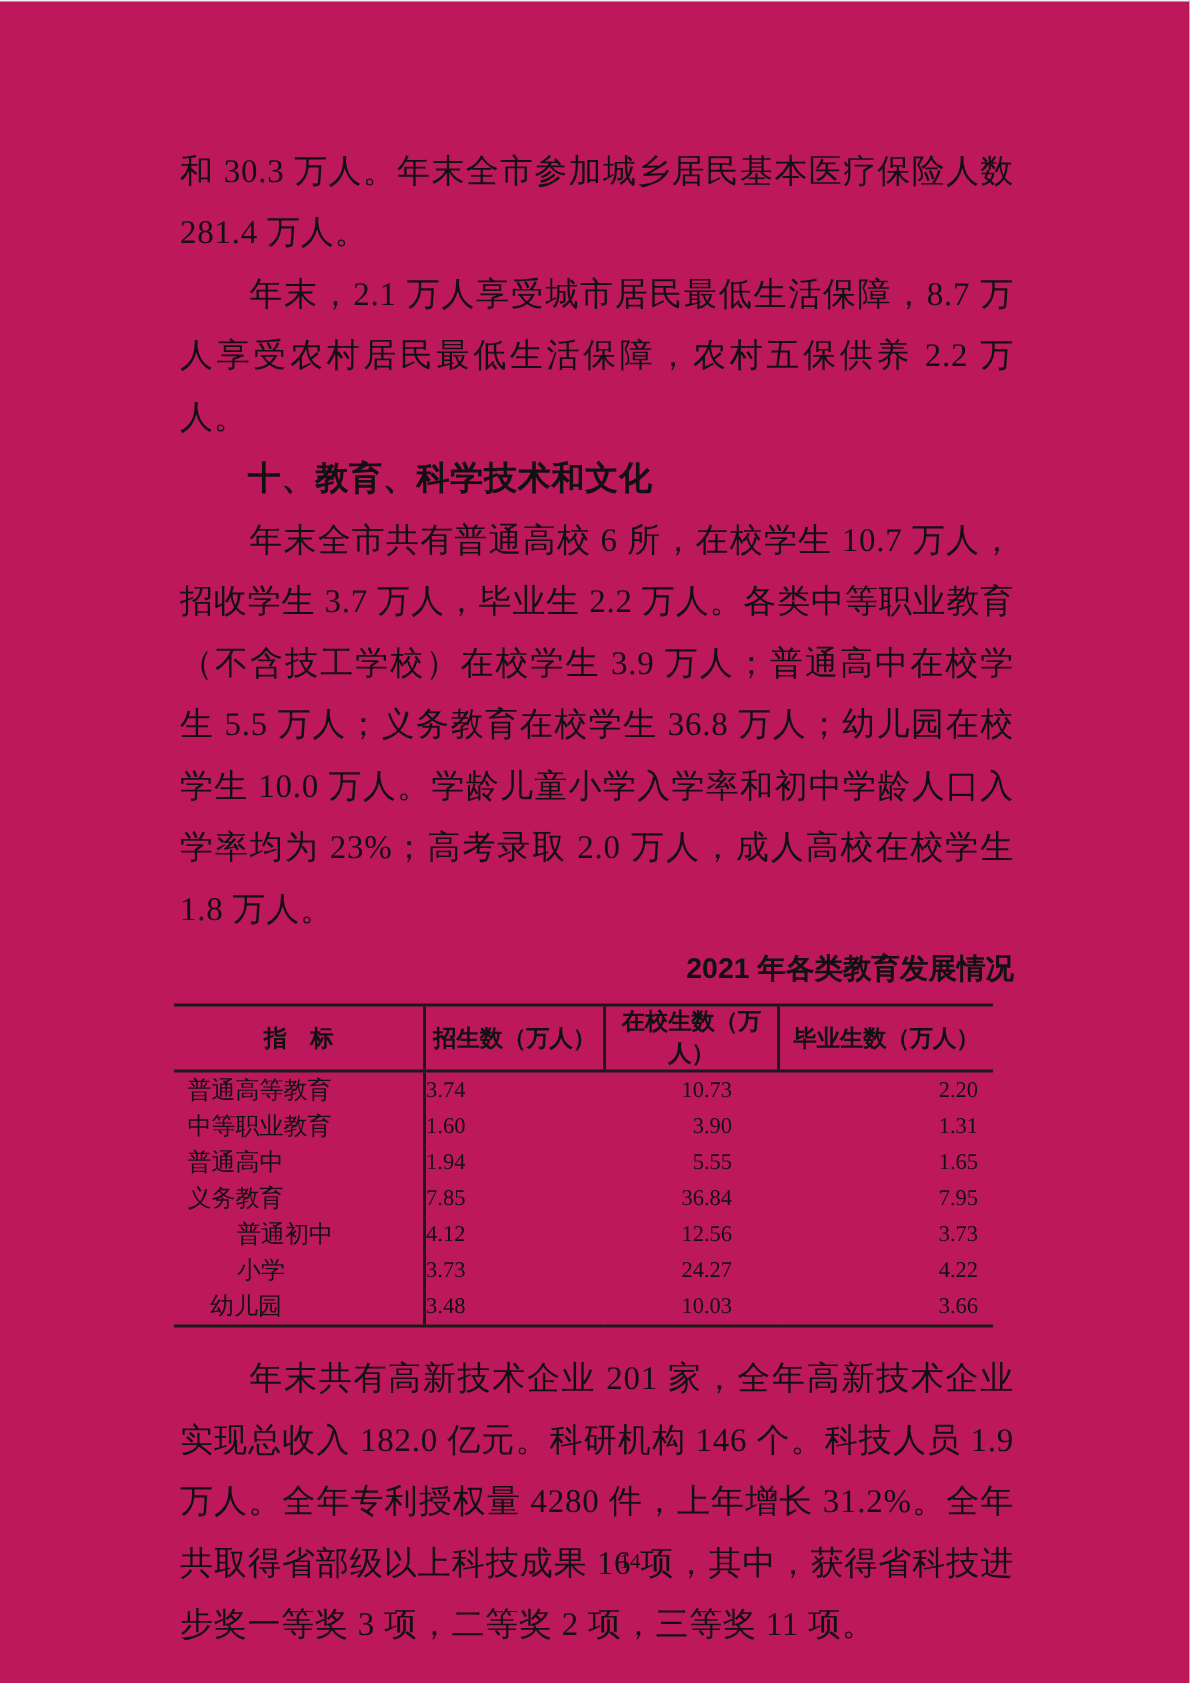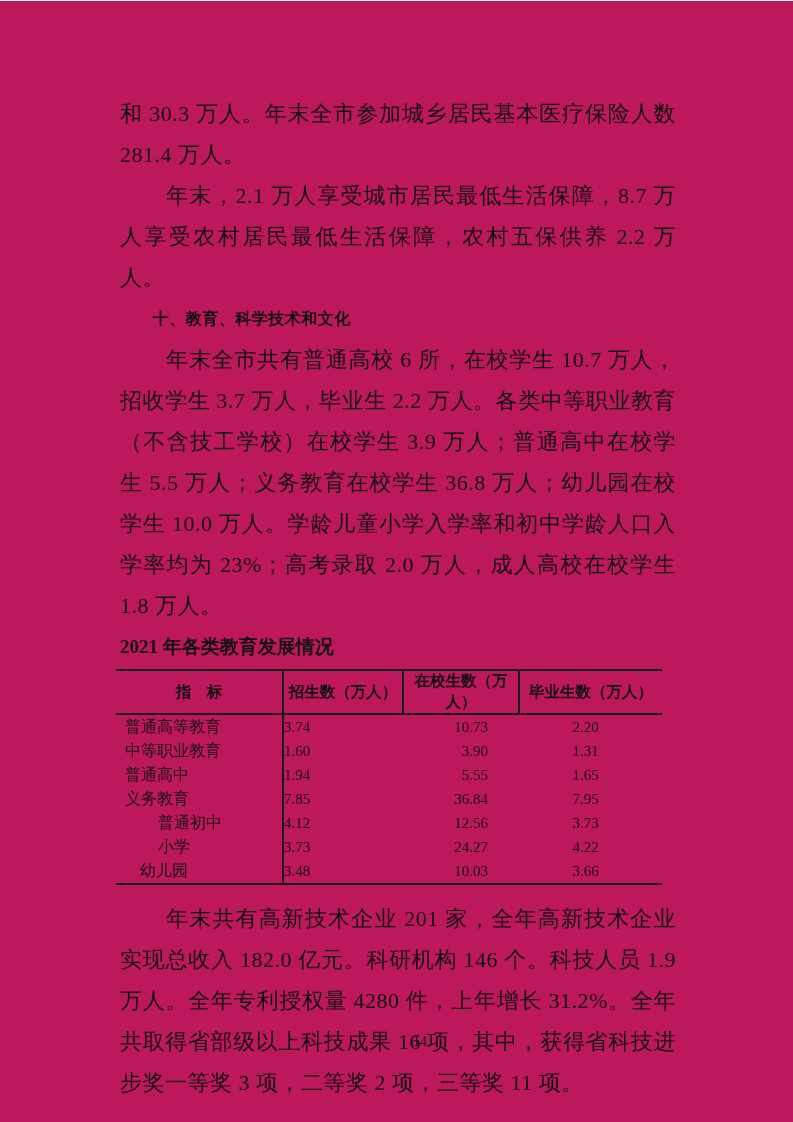"十、教育、科学技术和文化" .section-heading { font-size: 16px -> 22px }
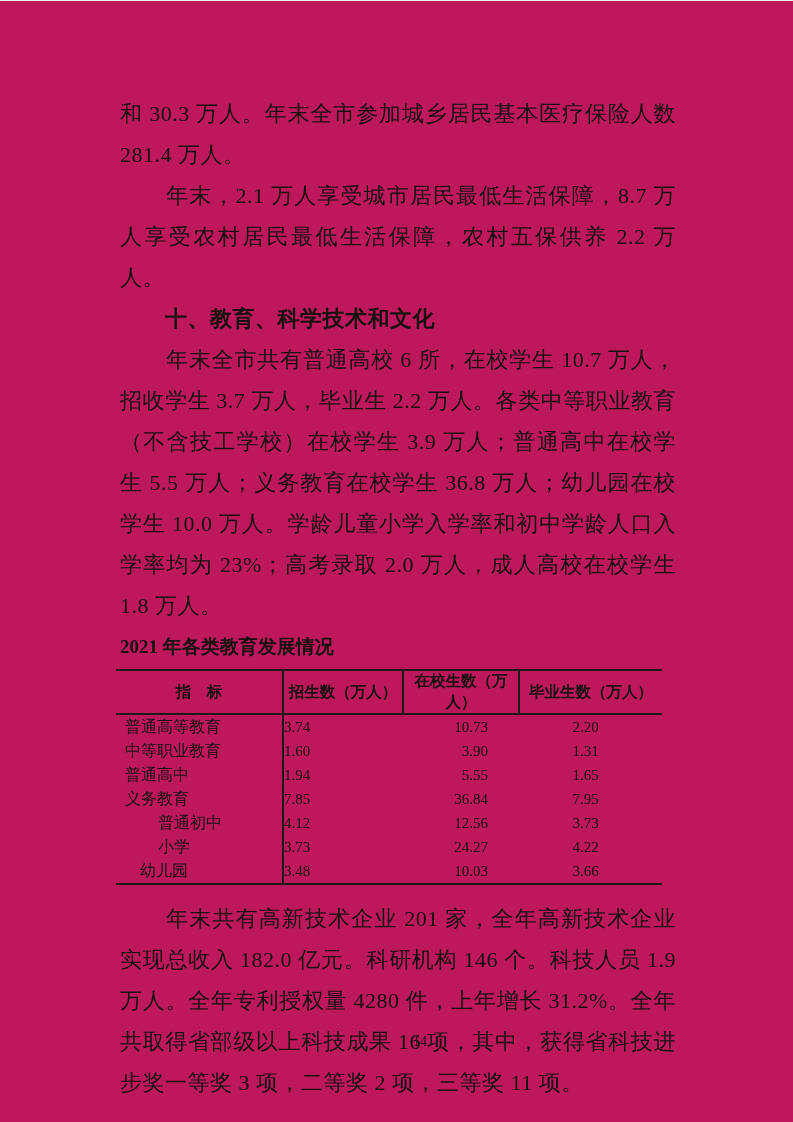"2021 年各类教育发展情况" .table-title { font-family: Liberation Serif, serif -> Liberation Sans, sans-serif; text-align: left -> right }
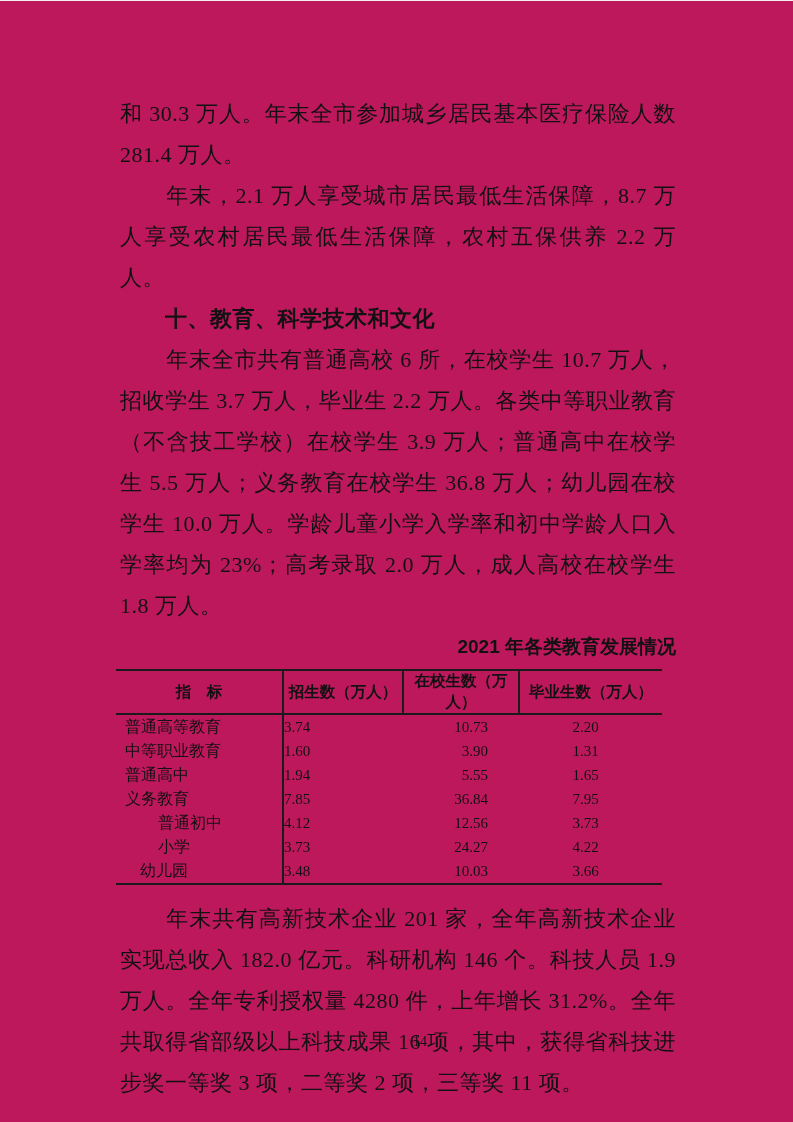"2.20" table.edu tbody td.v3 { text-align: center -> right }
